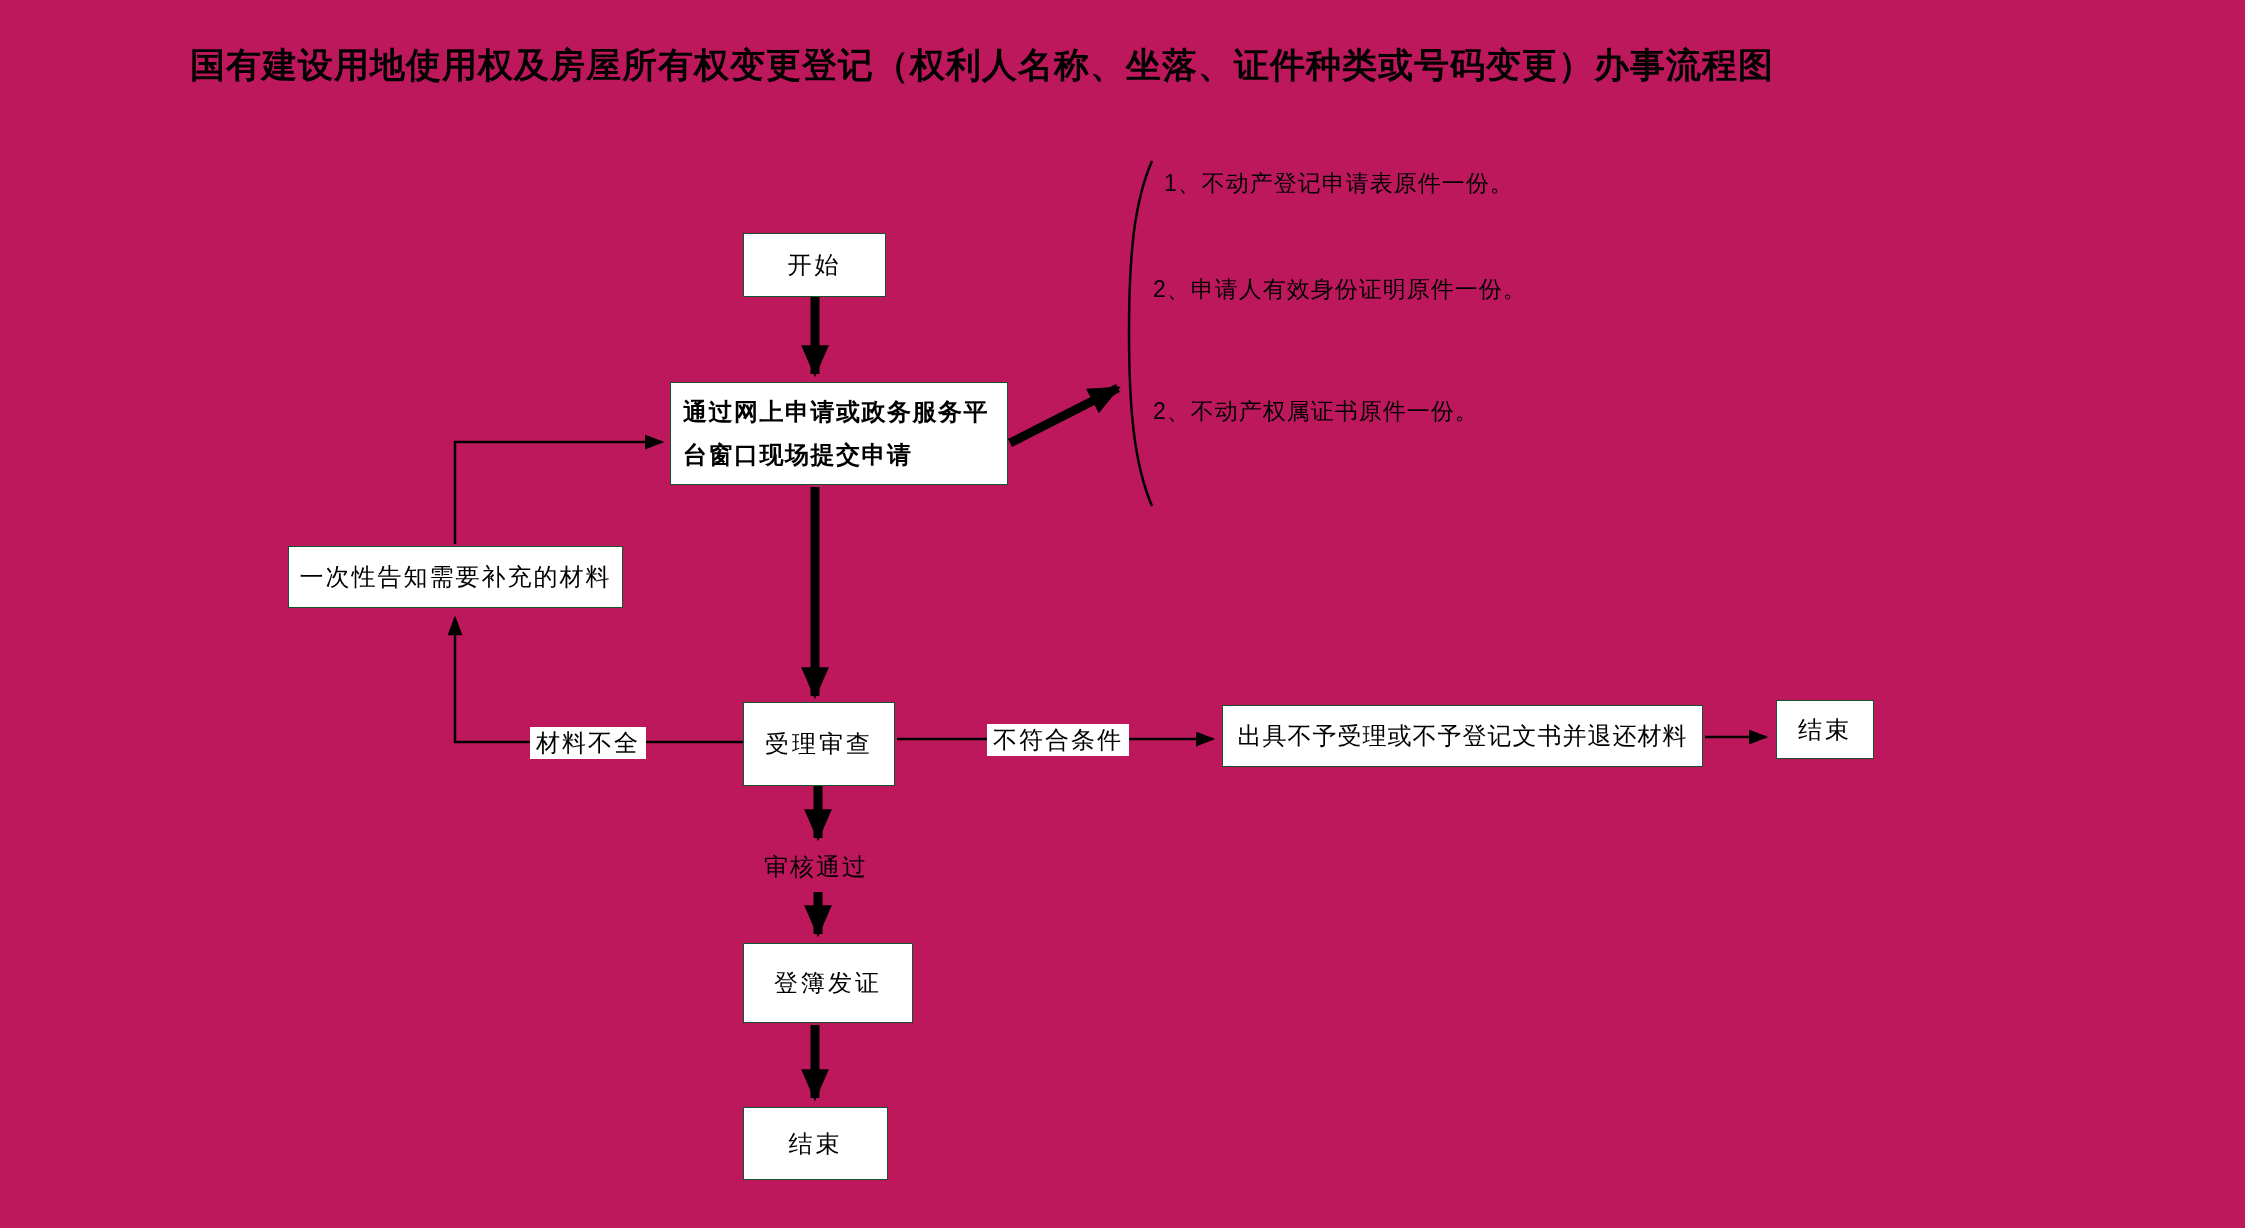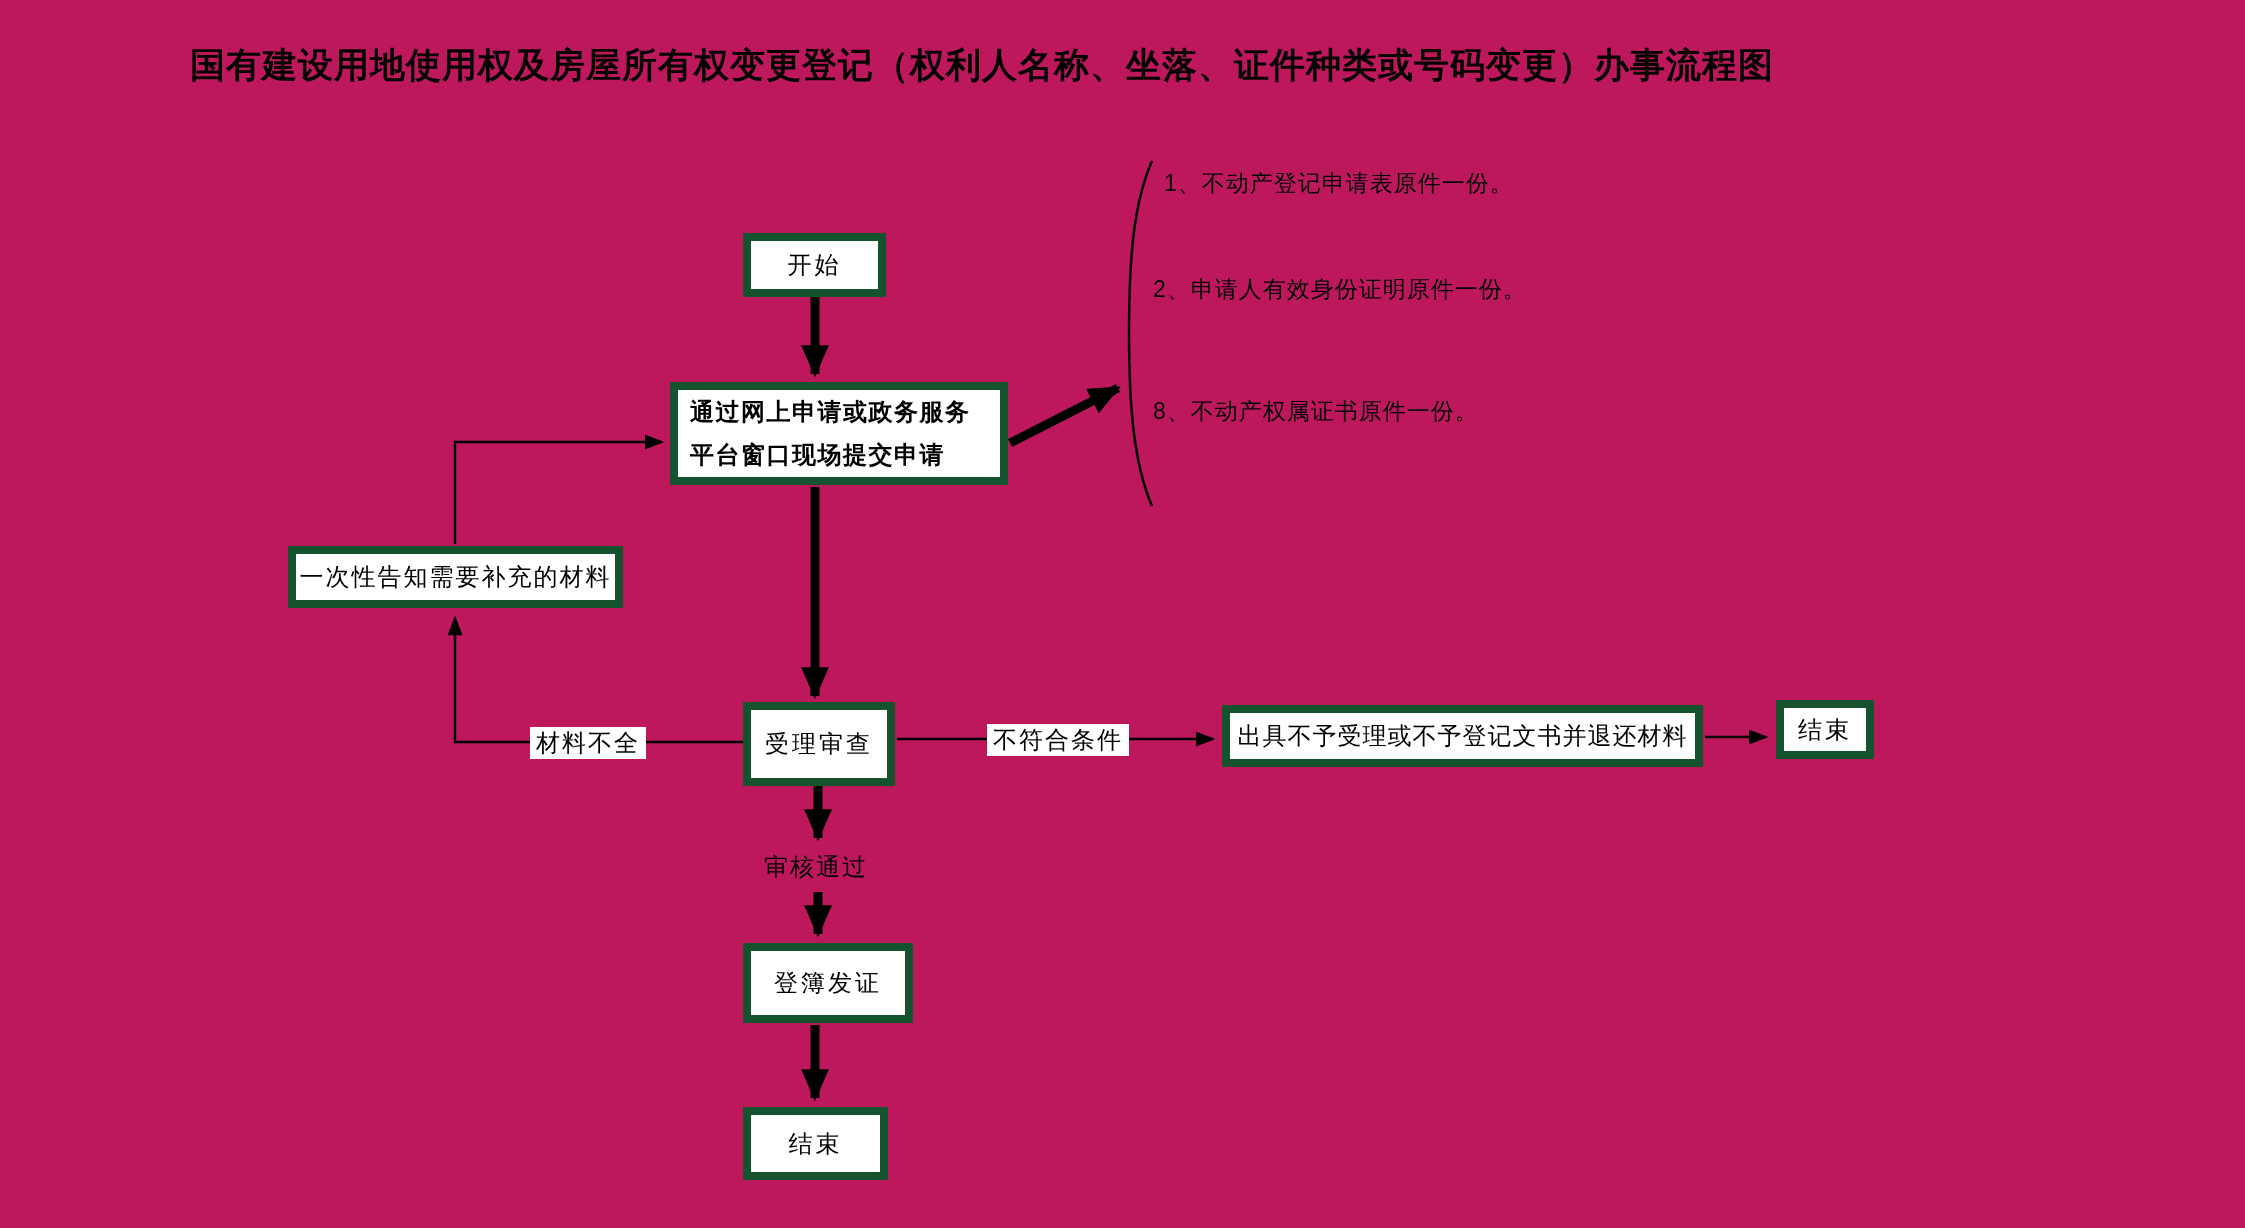"开始" .node { border: 8px solid #14532d -> 1px solid #14532d }
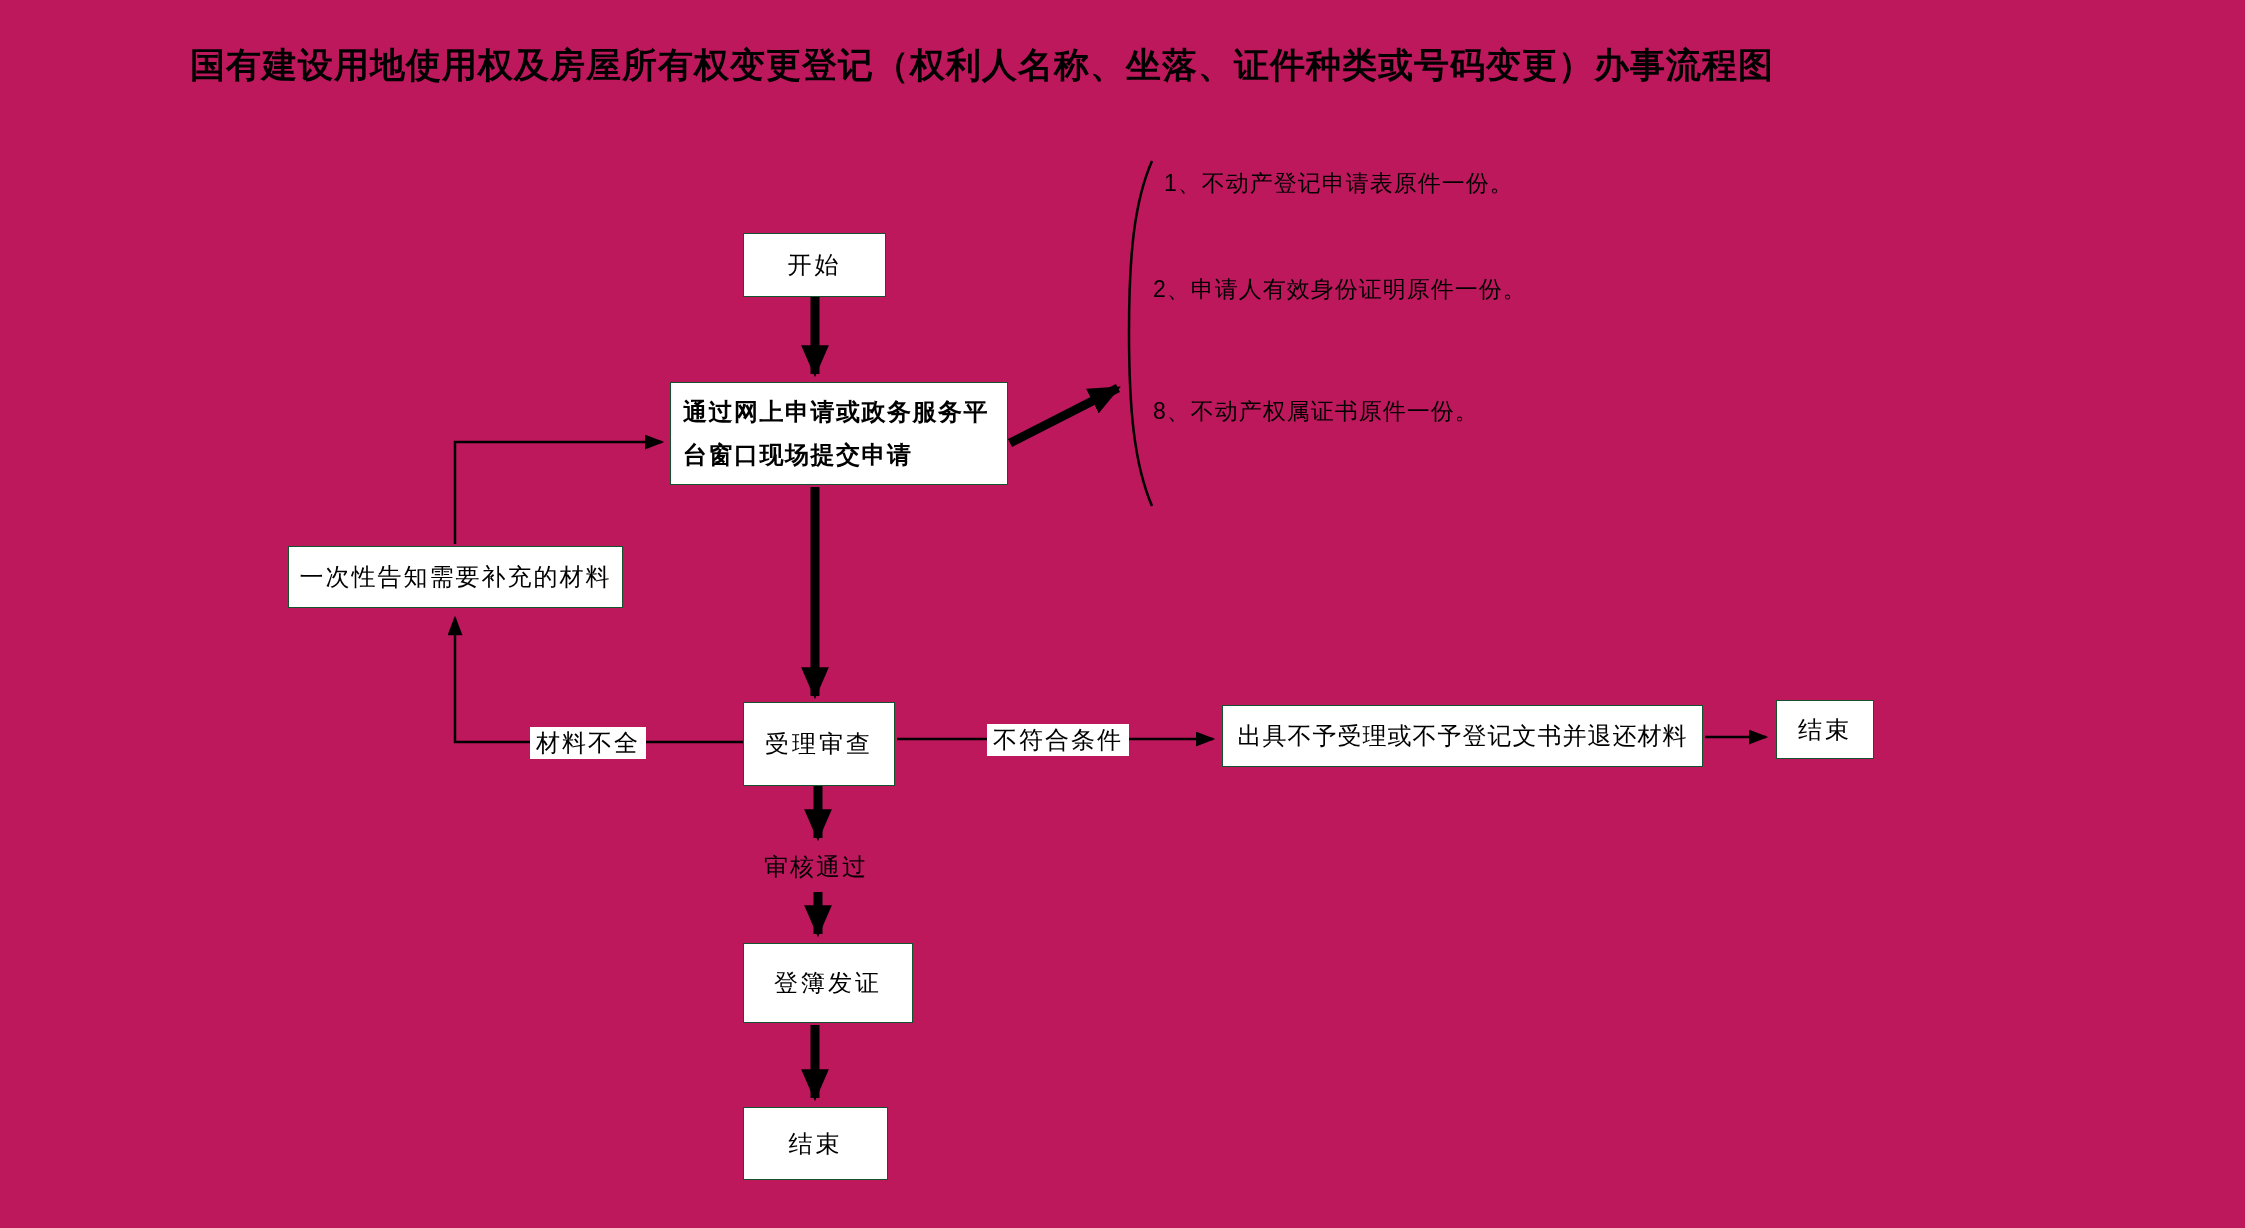"8、不动产权属证书原件一份。" div.material-item { text: 8 -> 2 }
